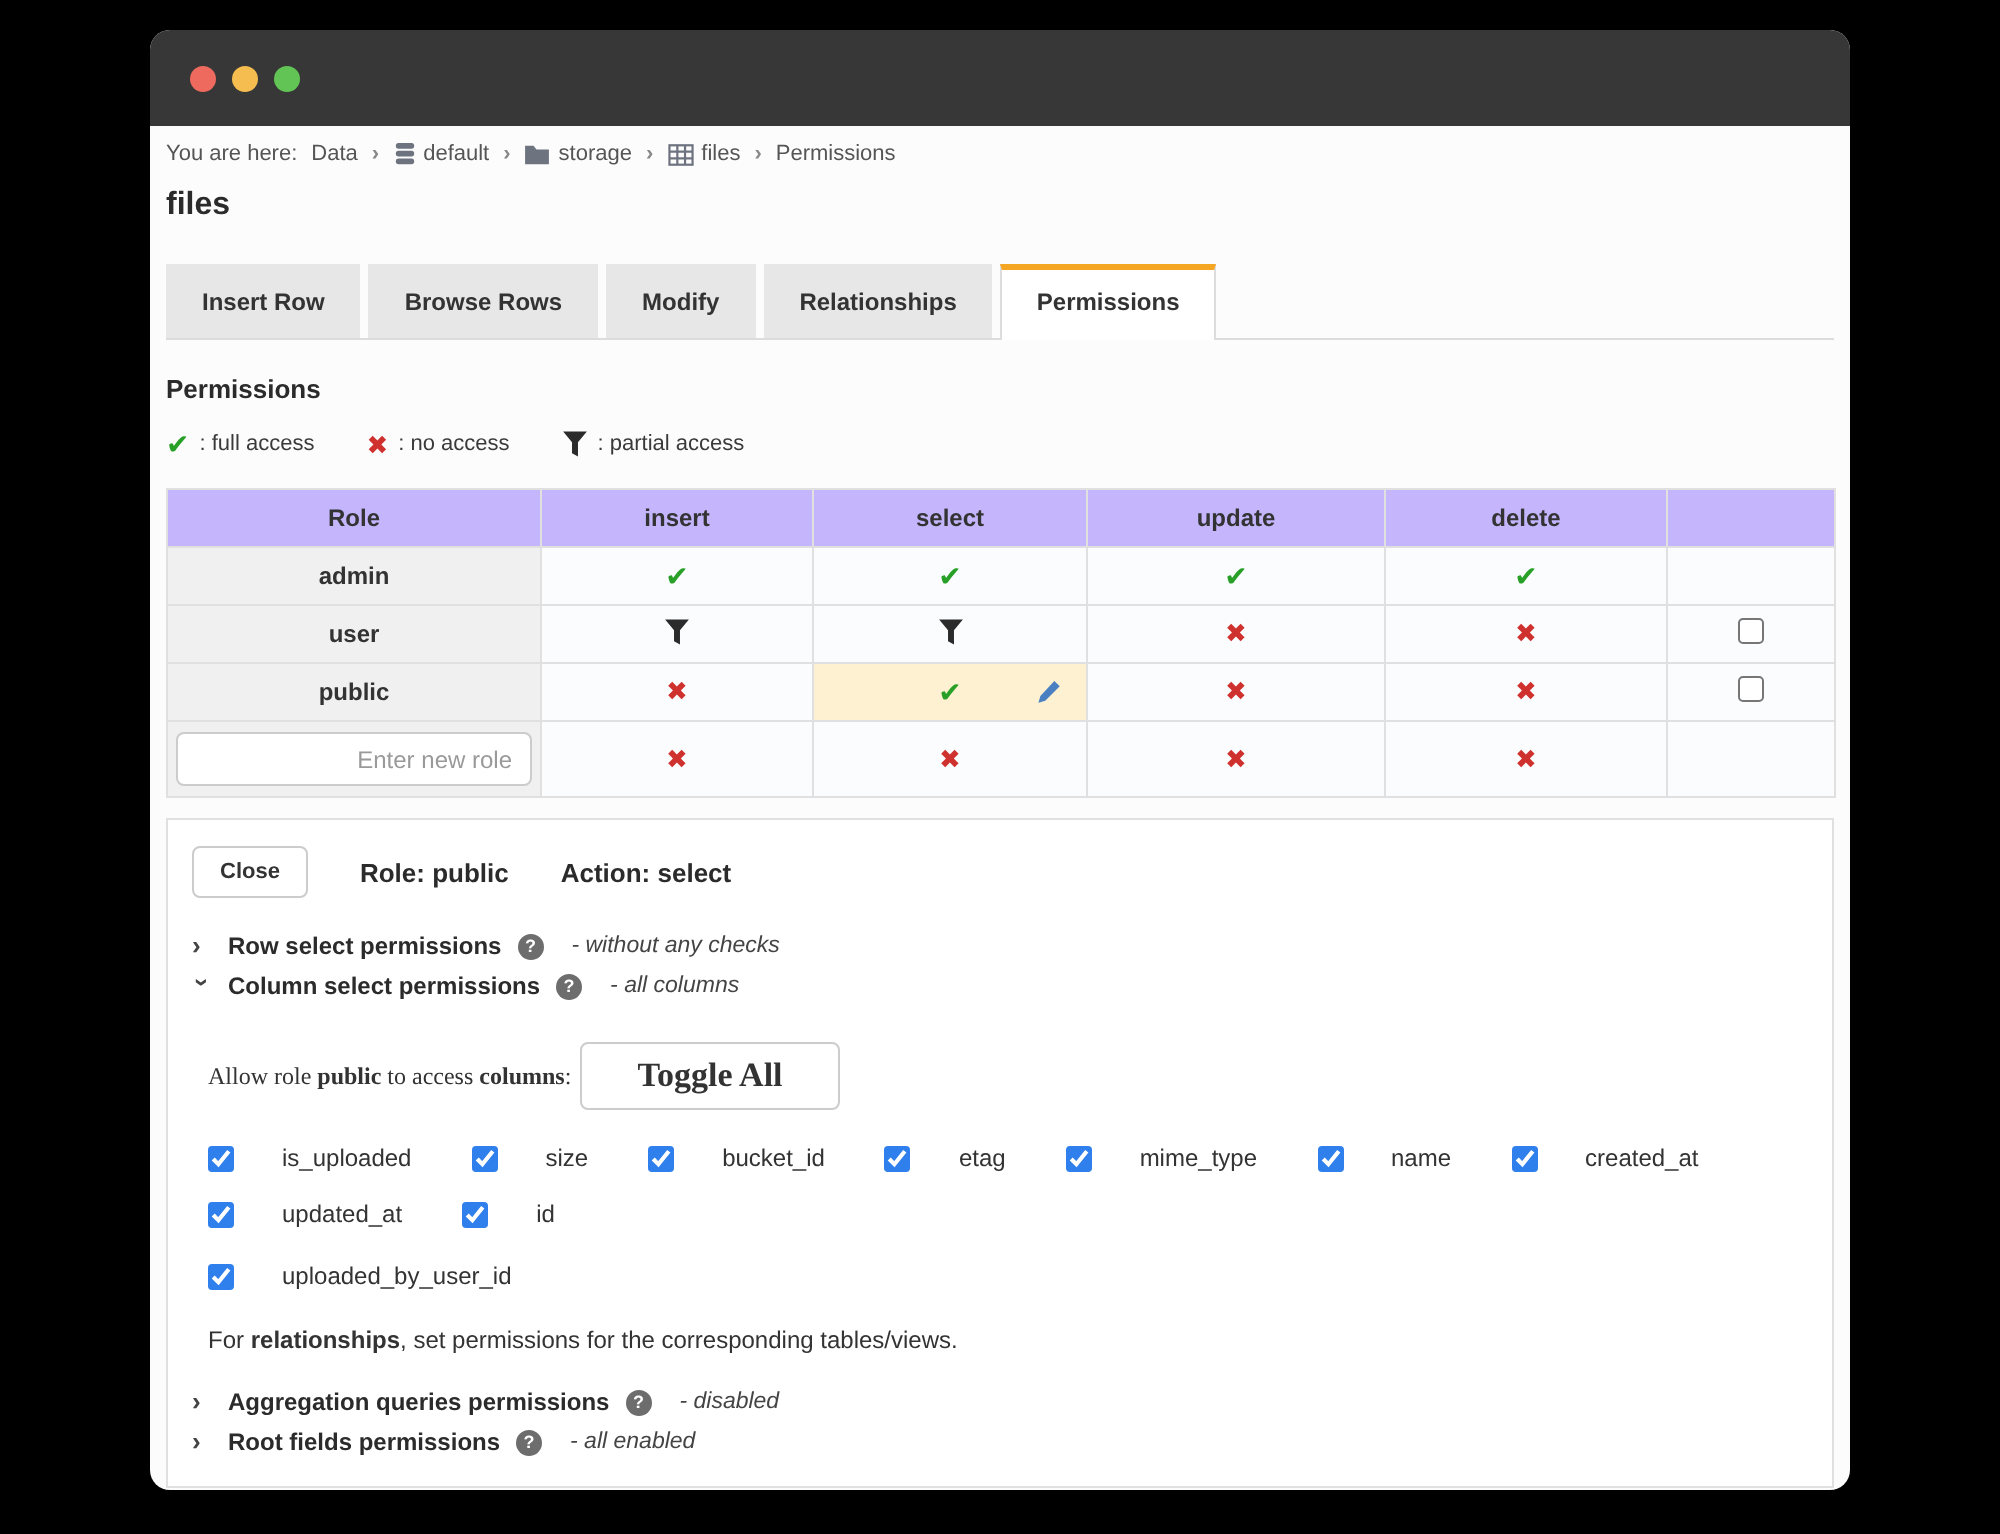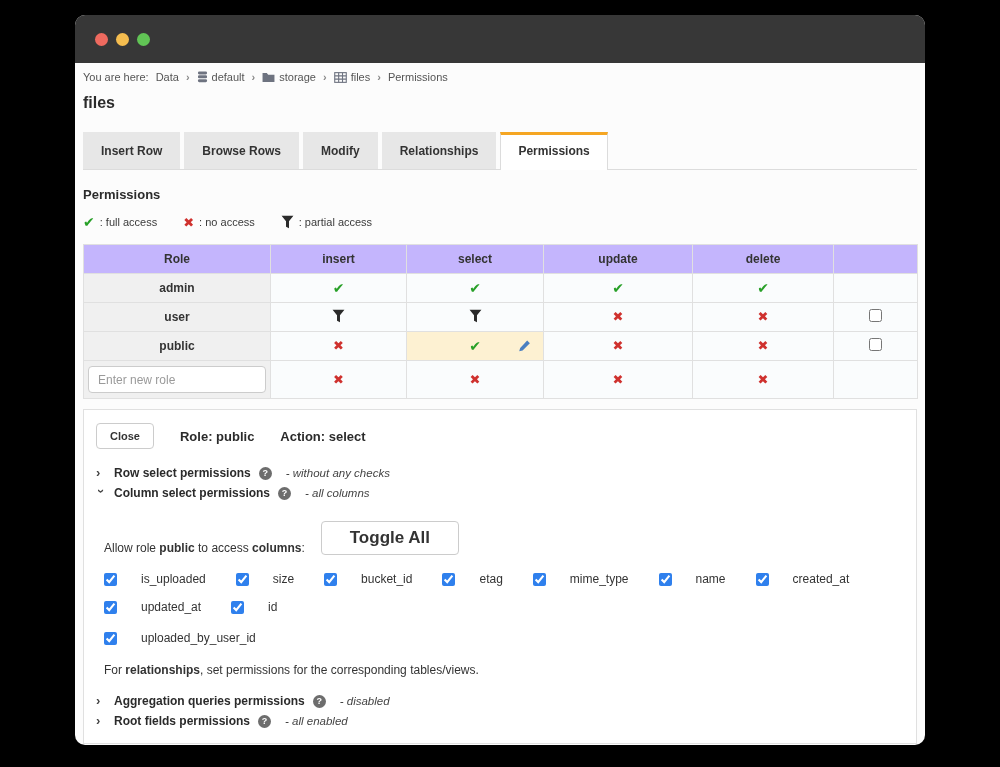"Enter new role" .newrole-input { text-align: none -> right }
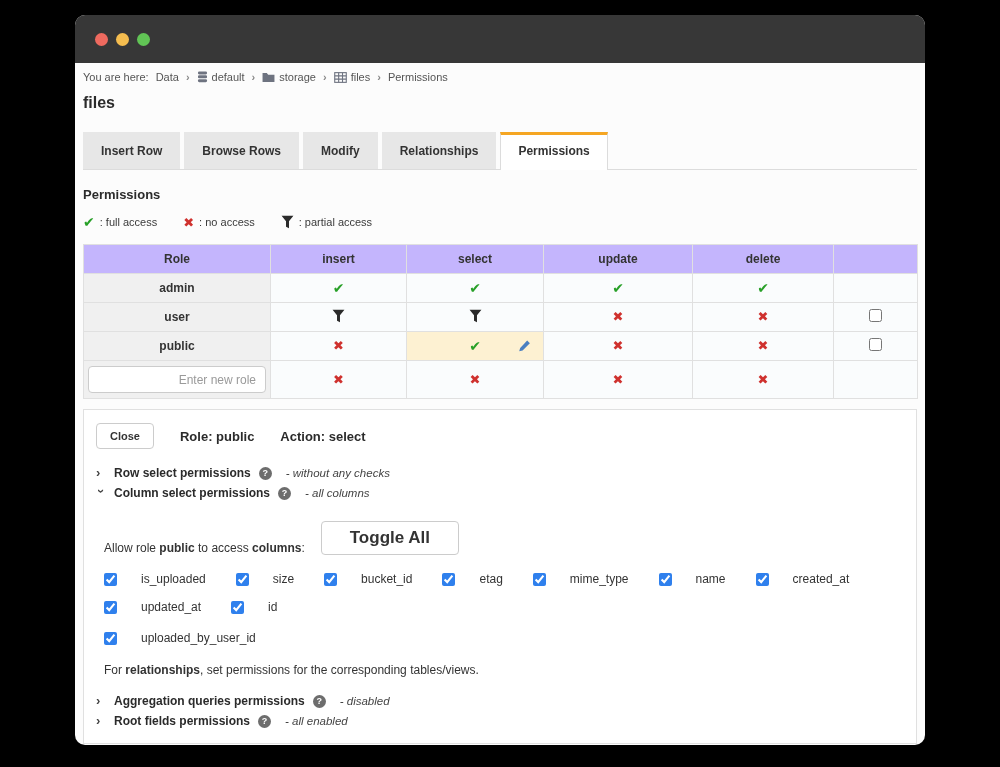"Allow role public to access" .allow-row { align-items: flex-end -> center; font-family: none -> Liberation Serif, serif; gap: 16px -> 4px }
